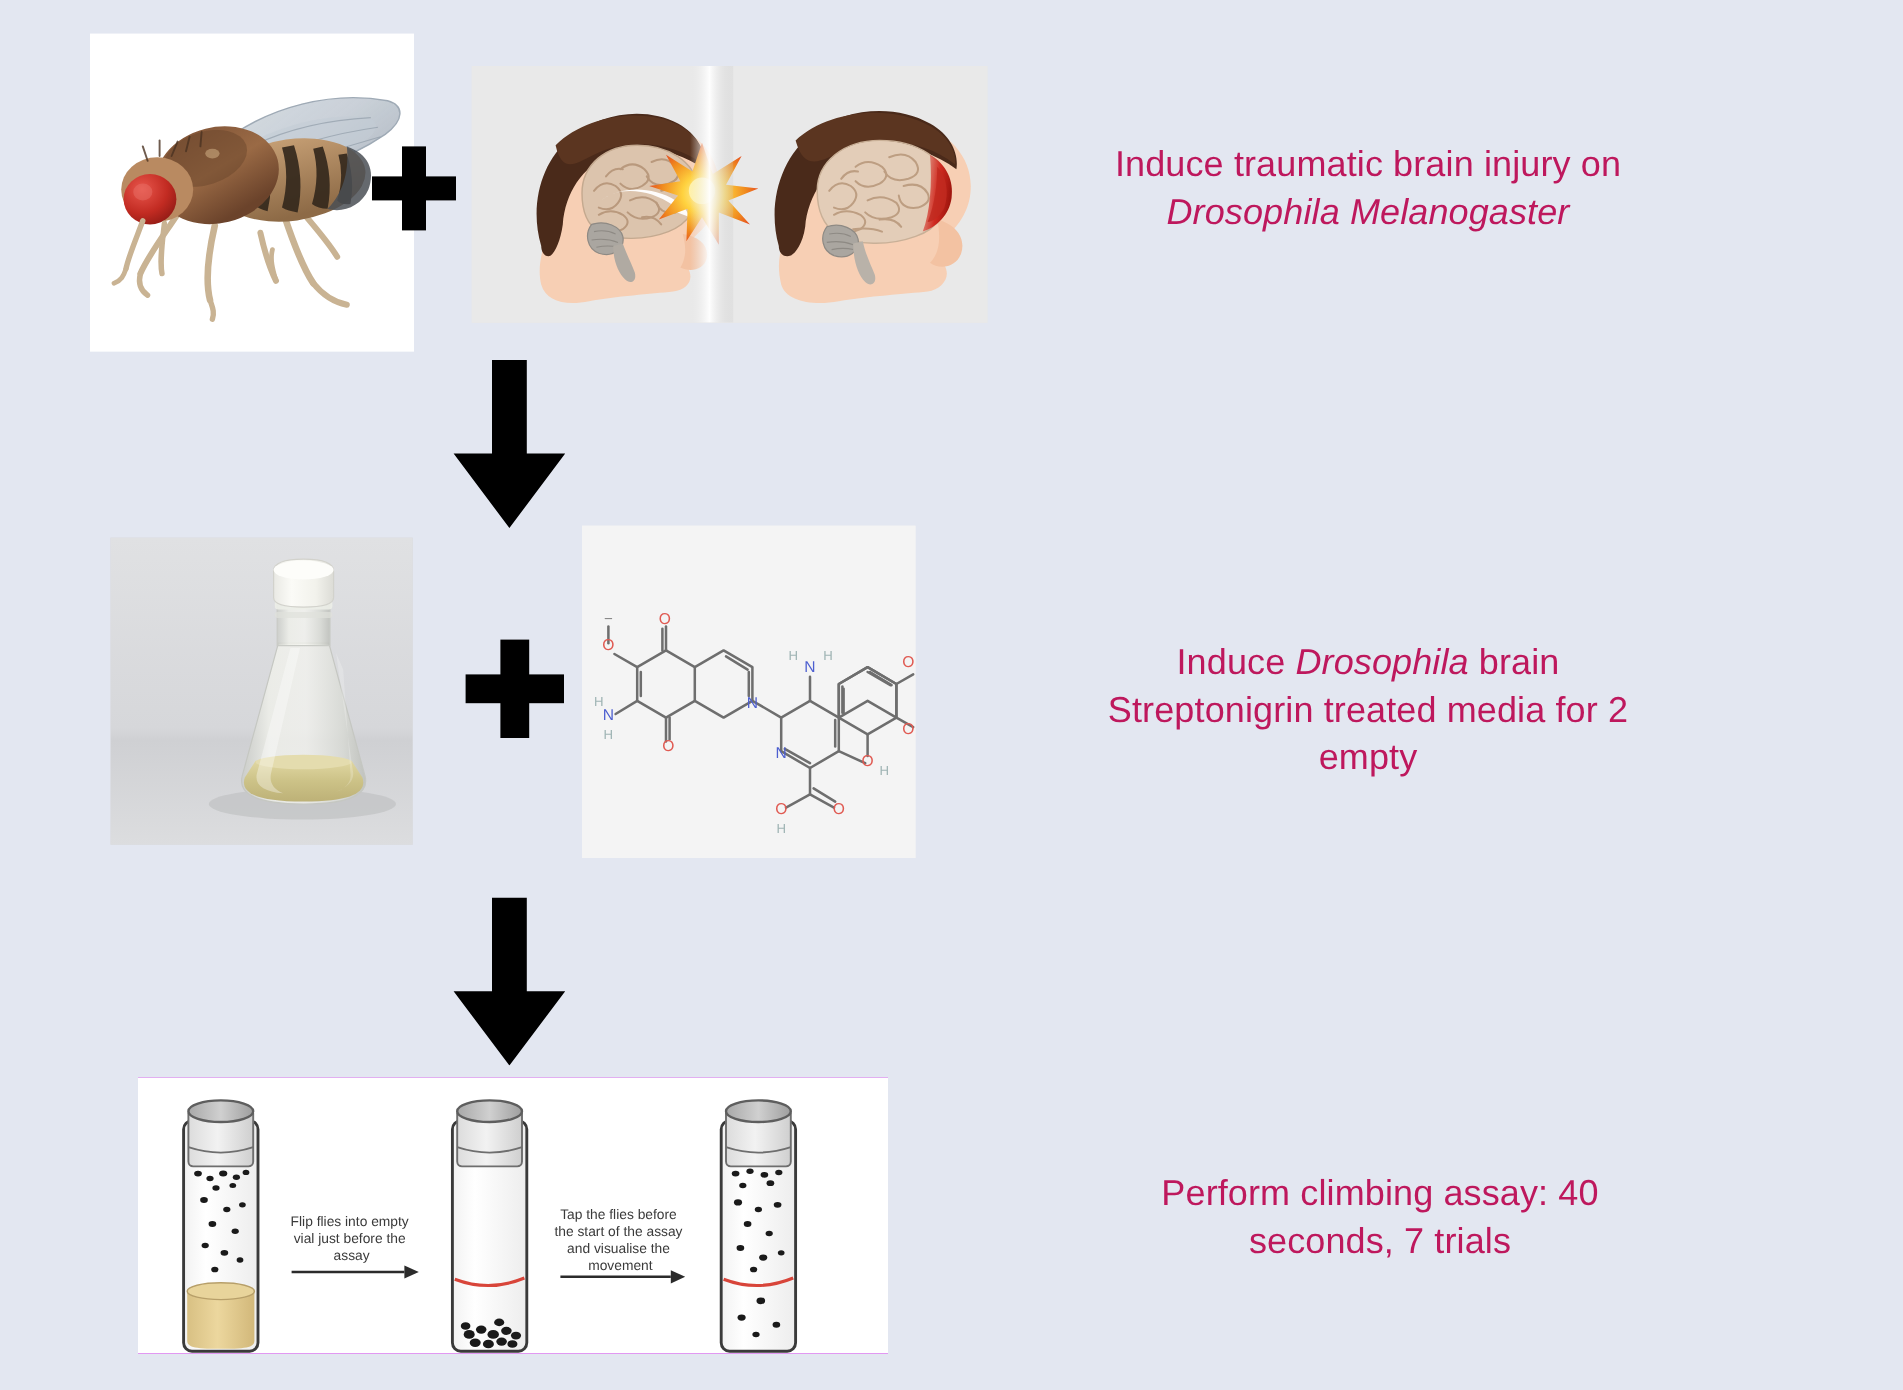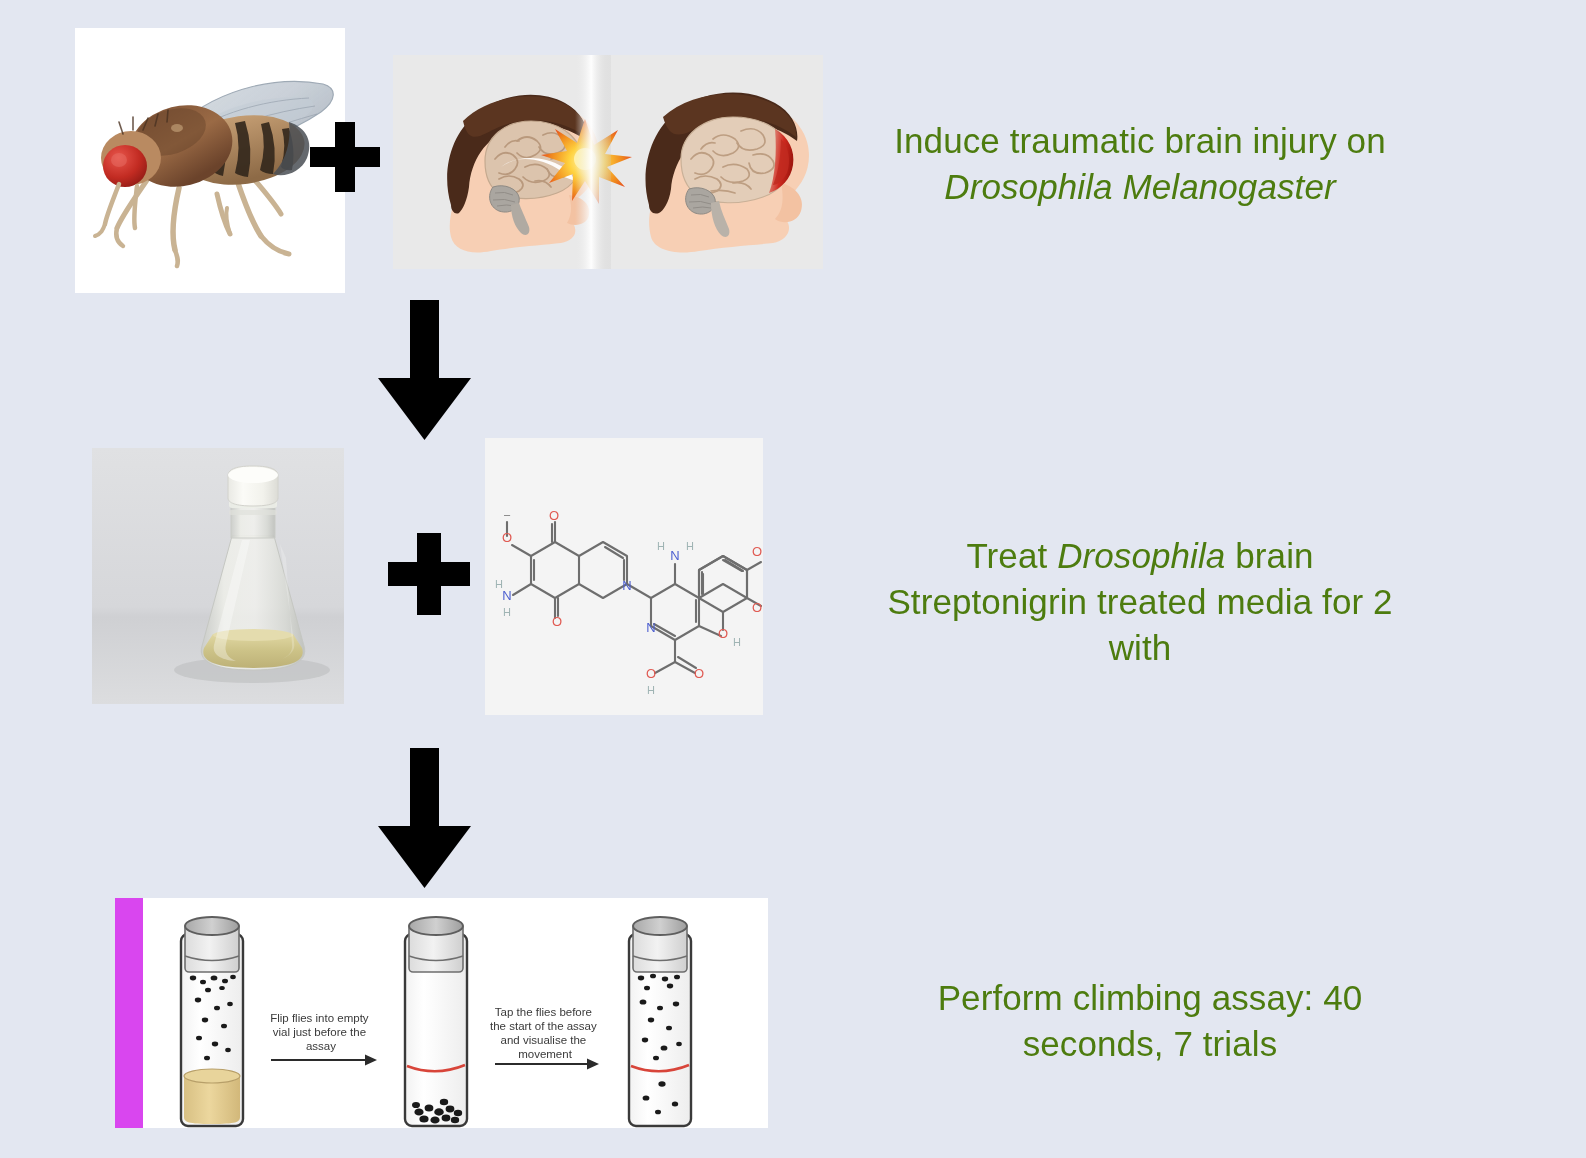"Induce traumatic brain injury on" .caption { color: #4d7c0f -> #be185d; font-size: 35px -> 30px }
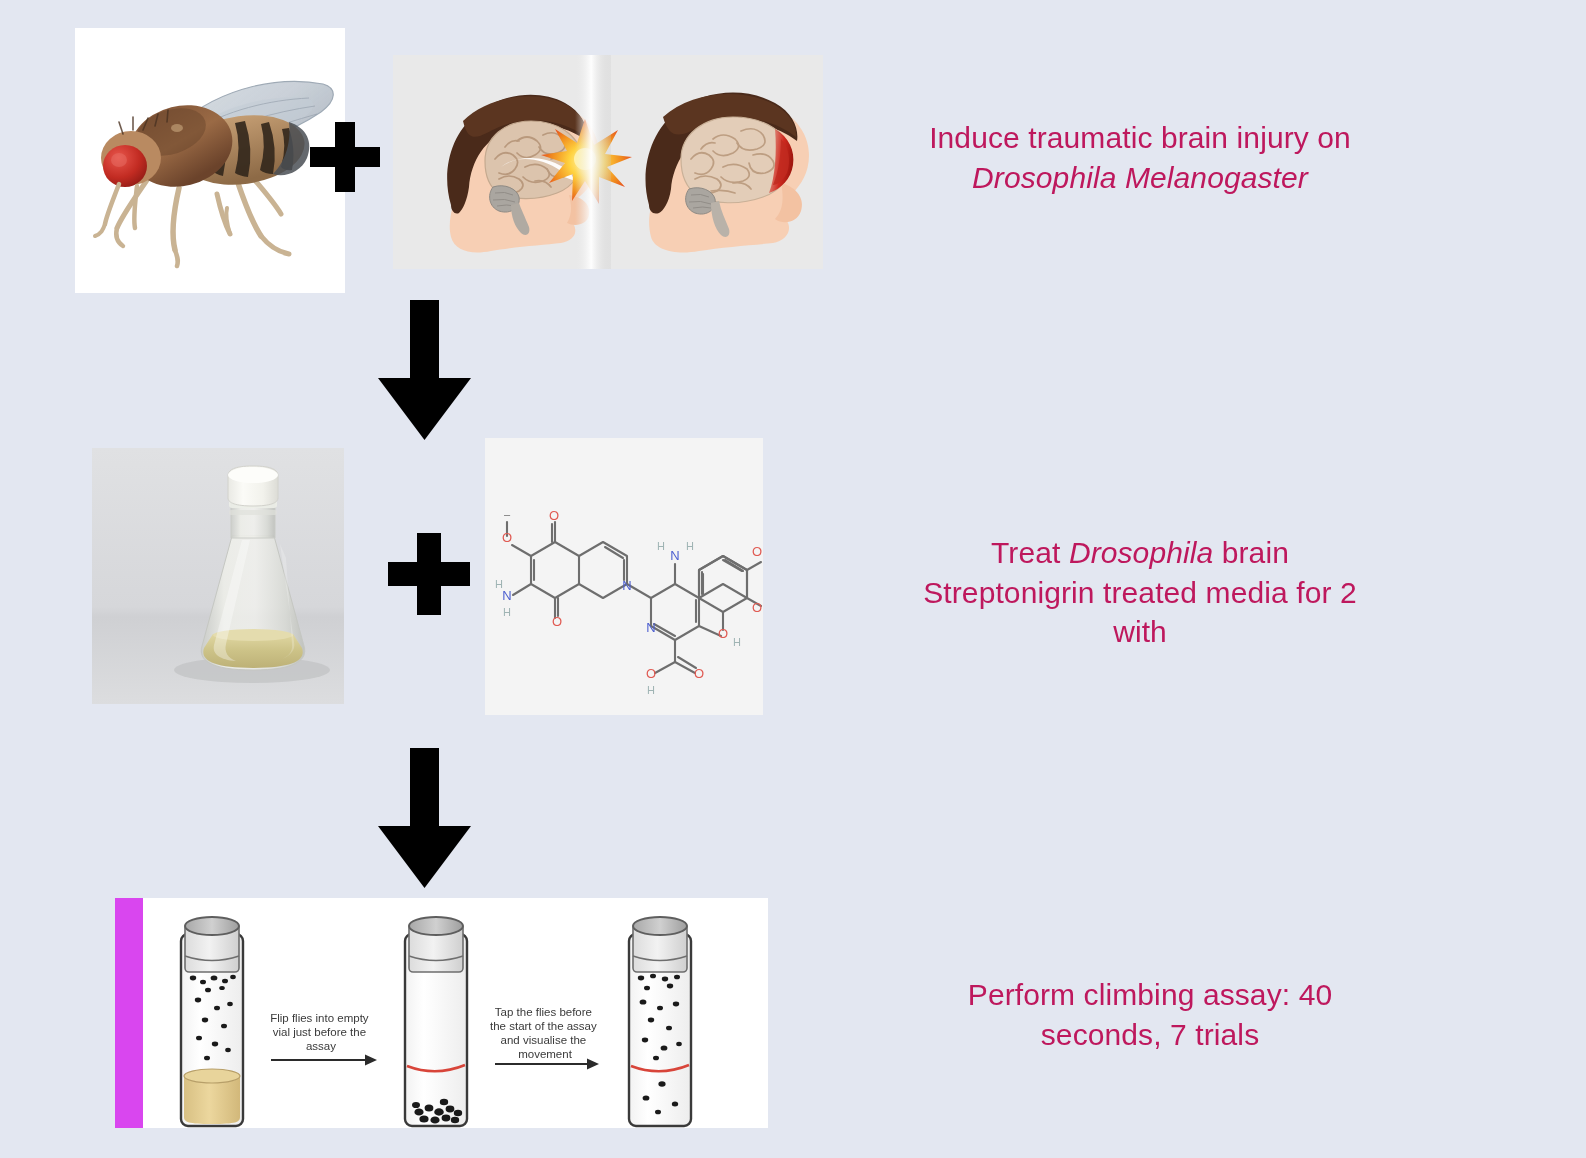"Treat" span { text: Treat -> Induce }
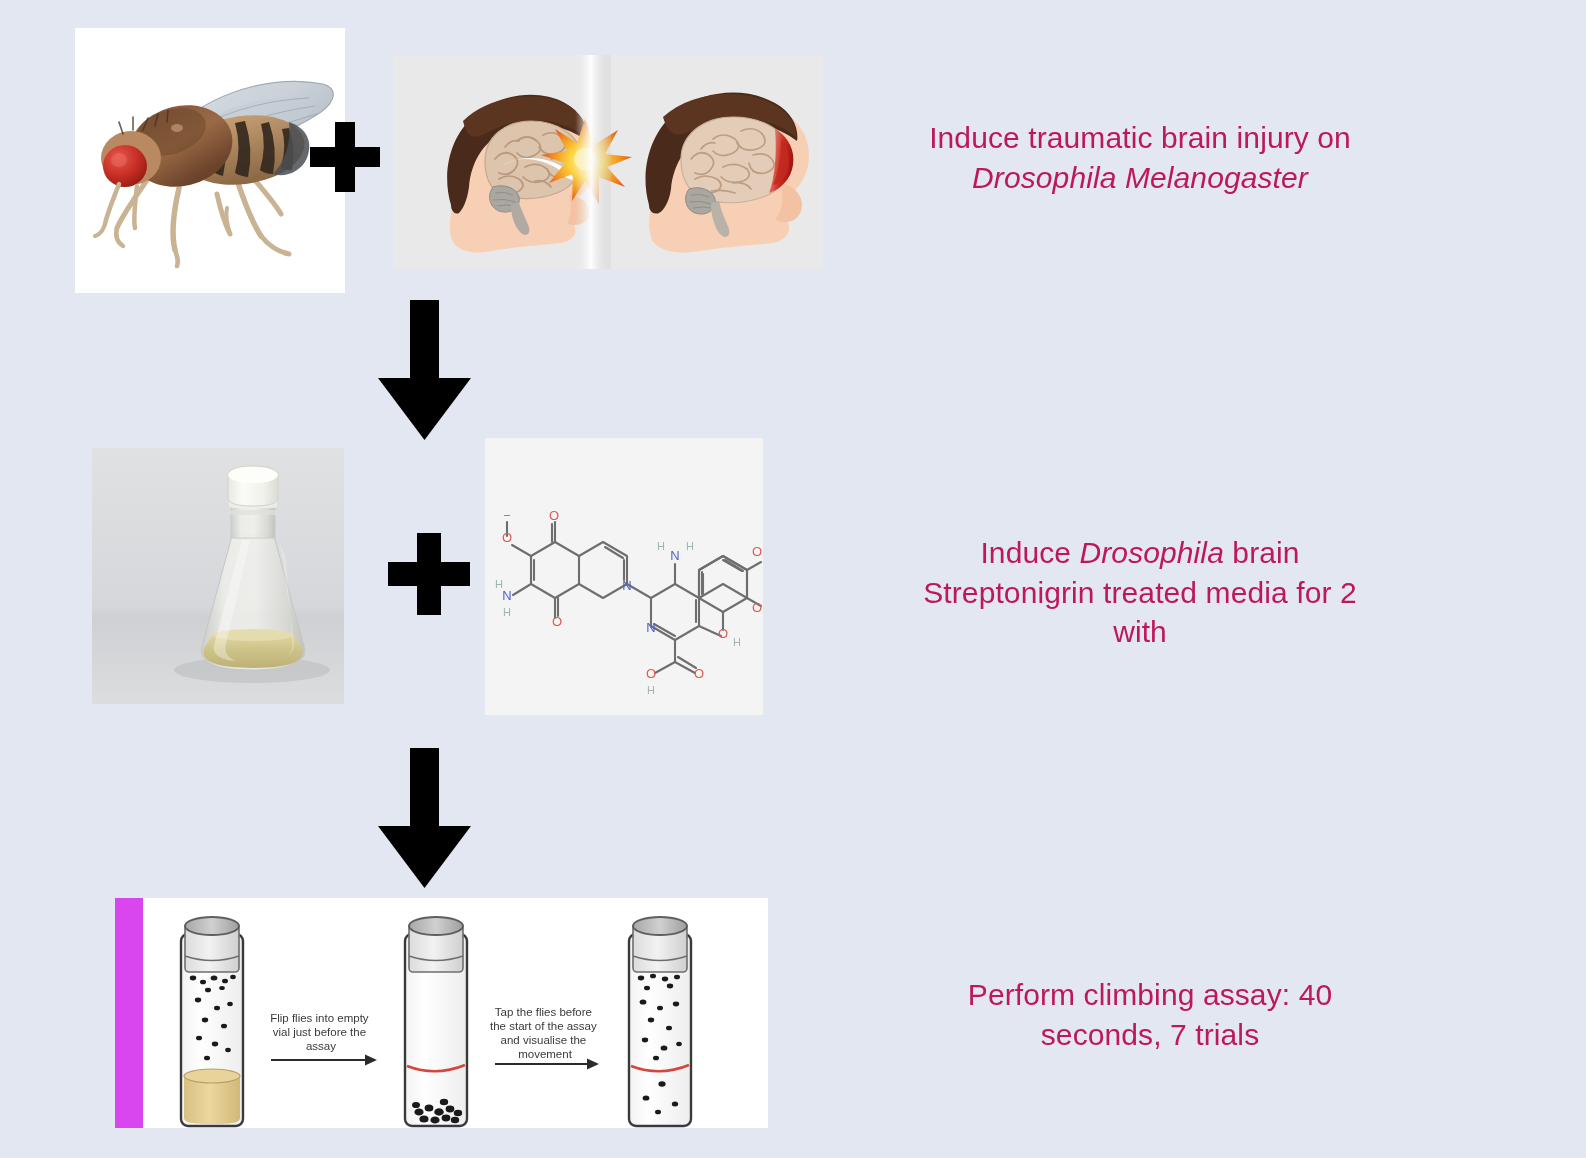"with" span { text: with -> empty }
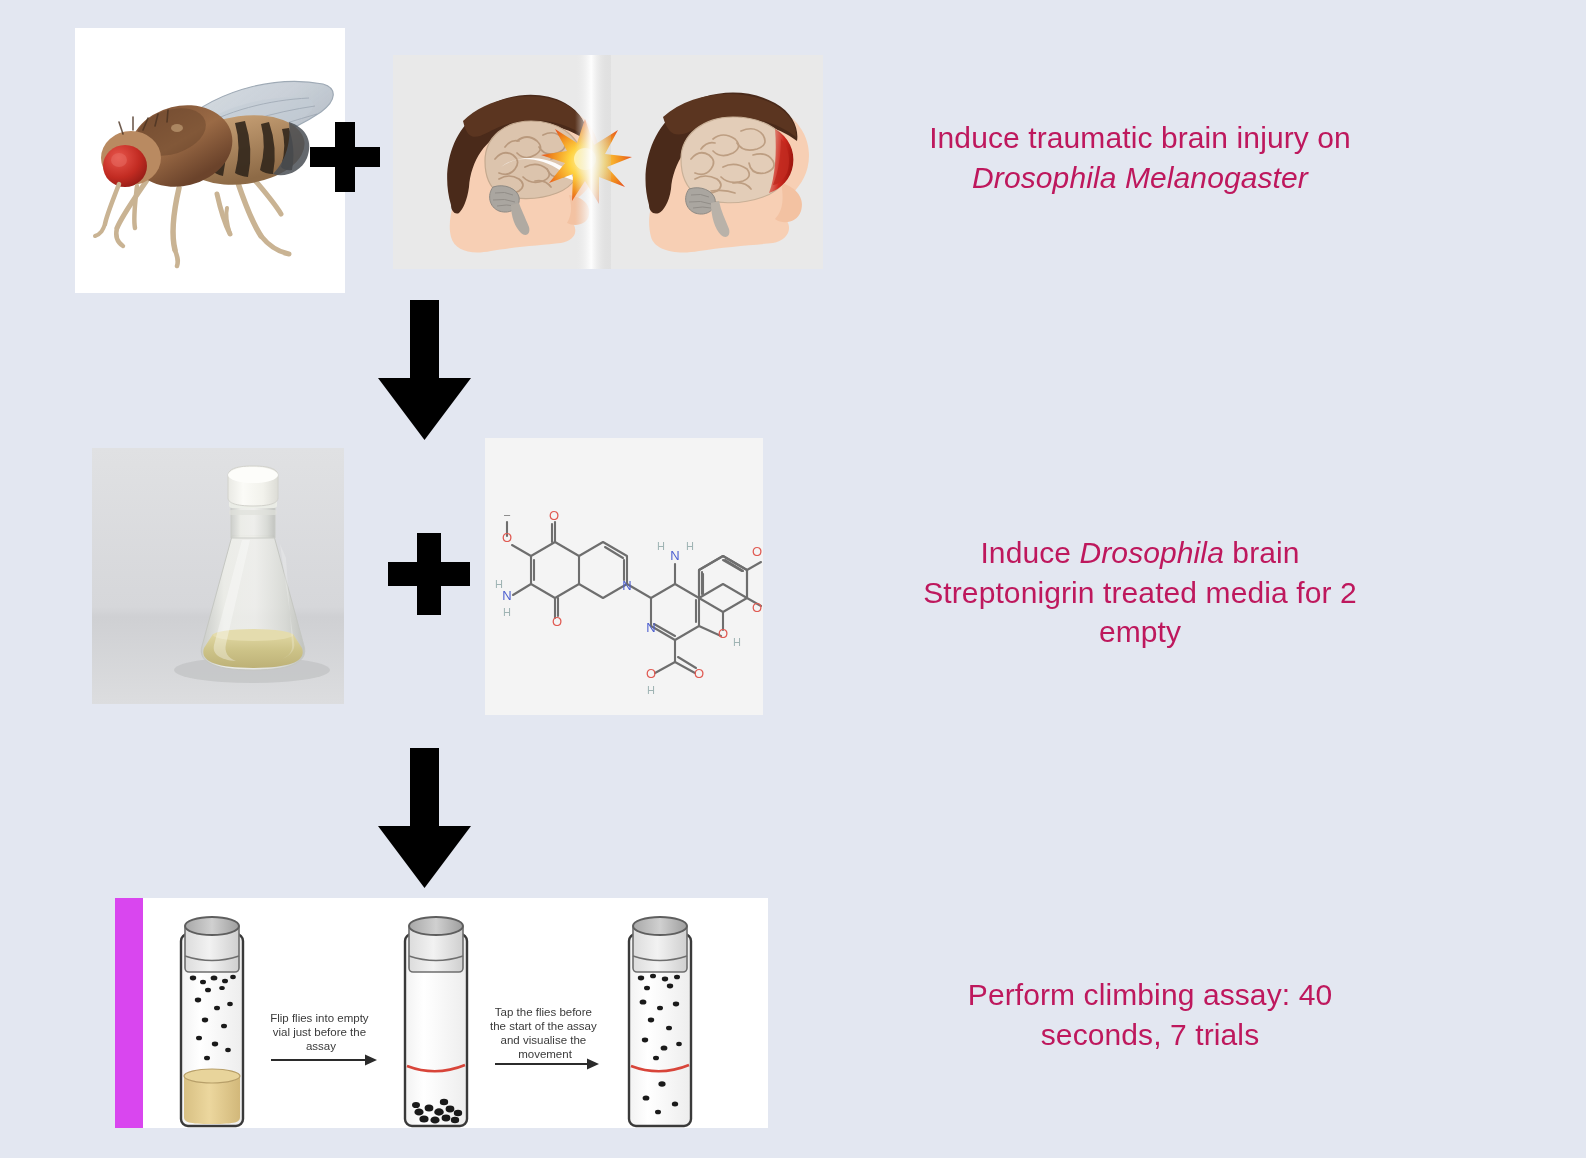"Flip flies into empty vial" .assay-photo { padding-left: 28px -> none }
